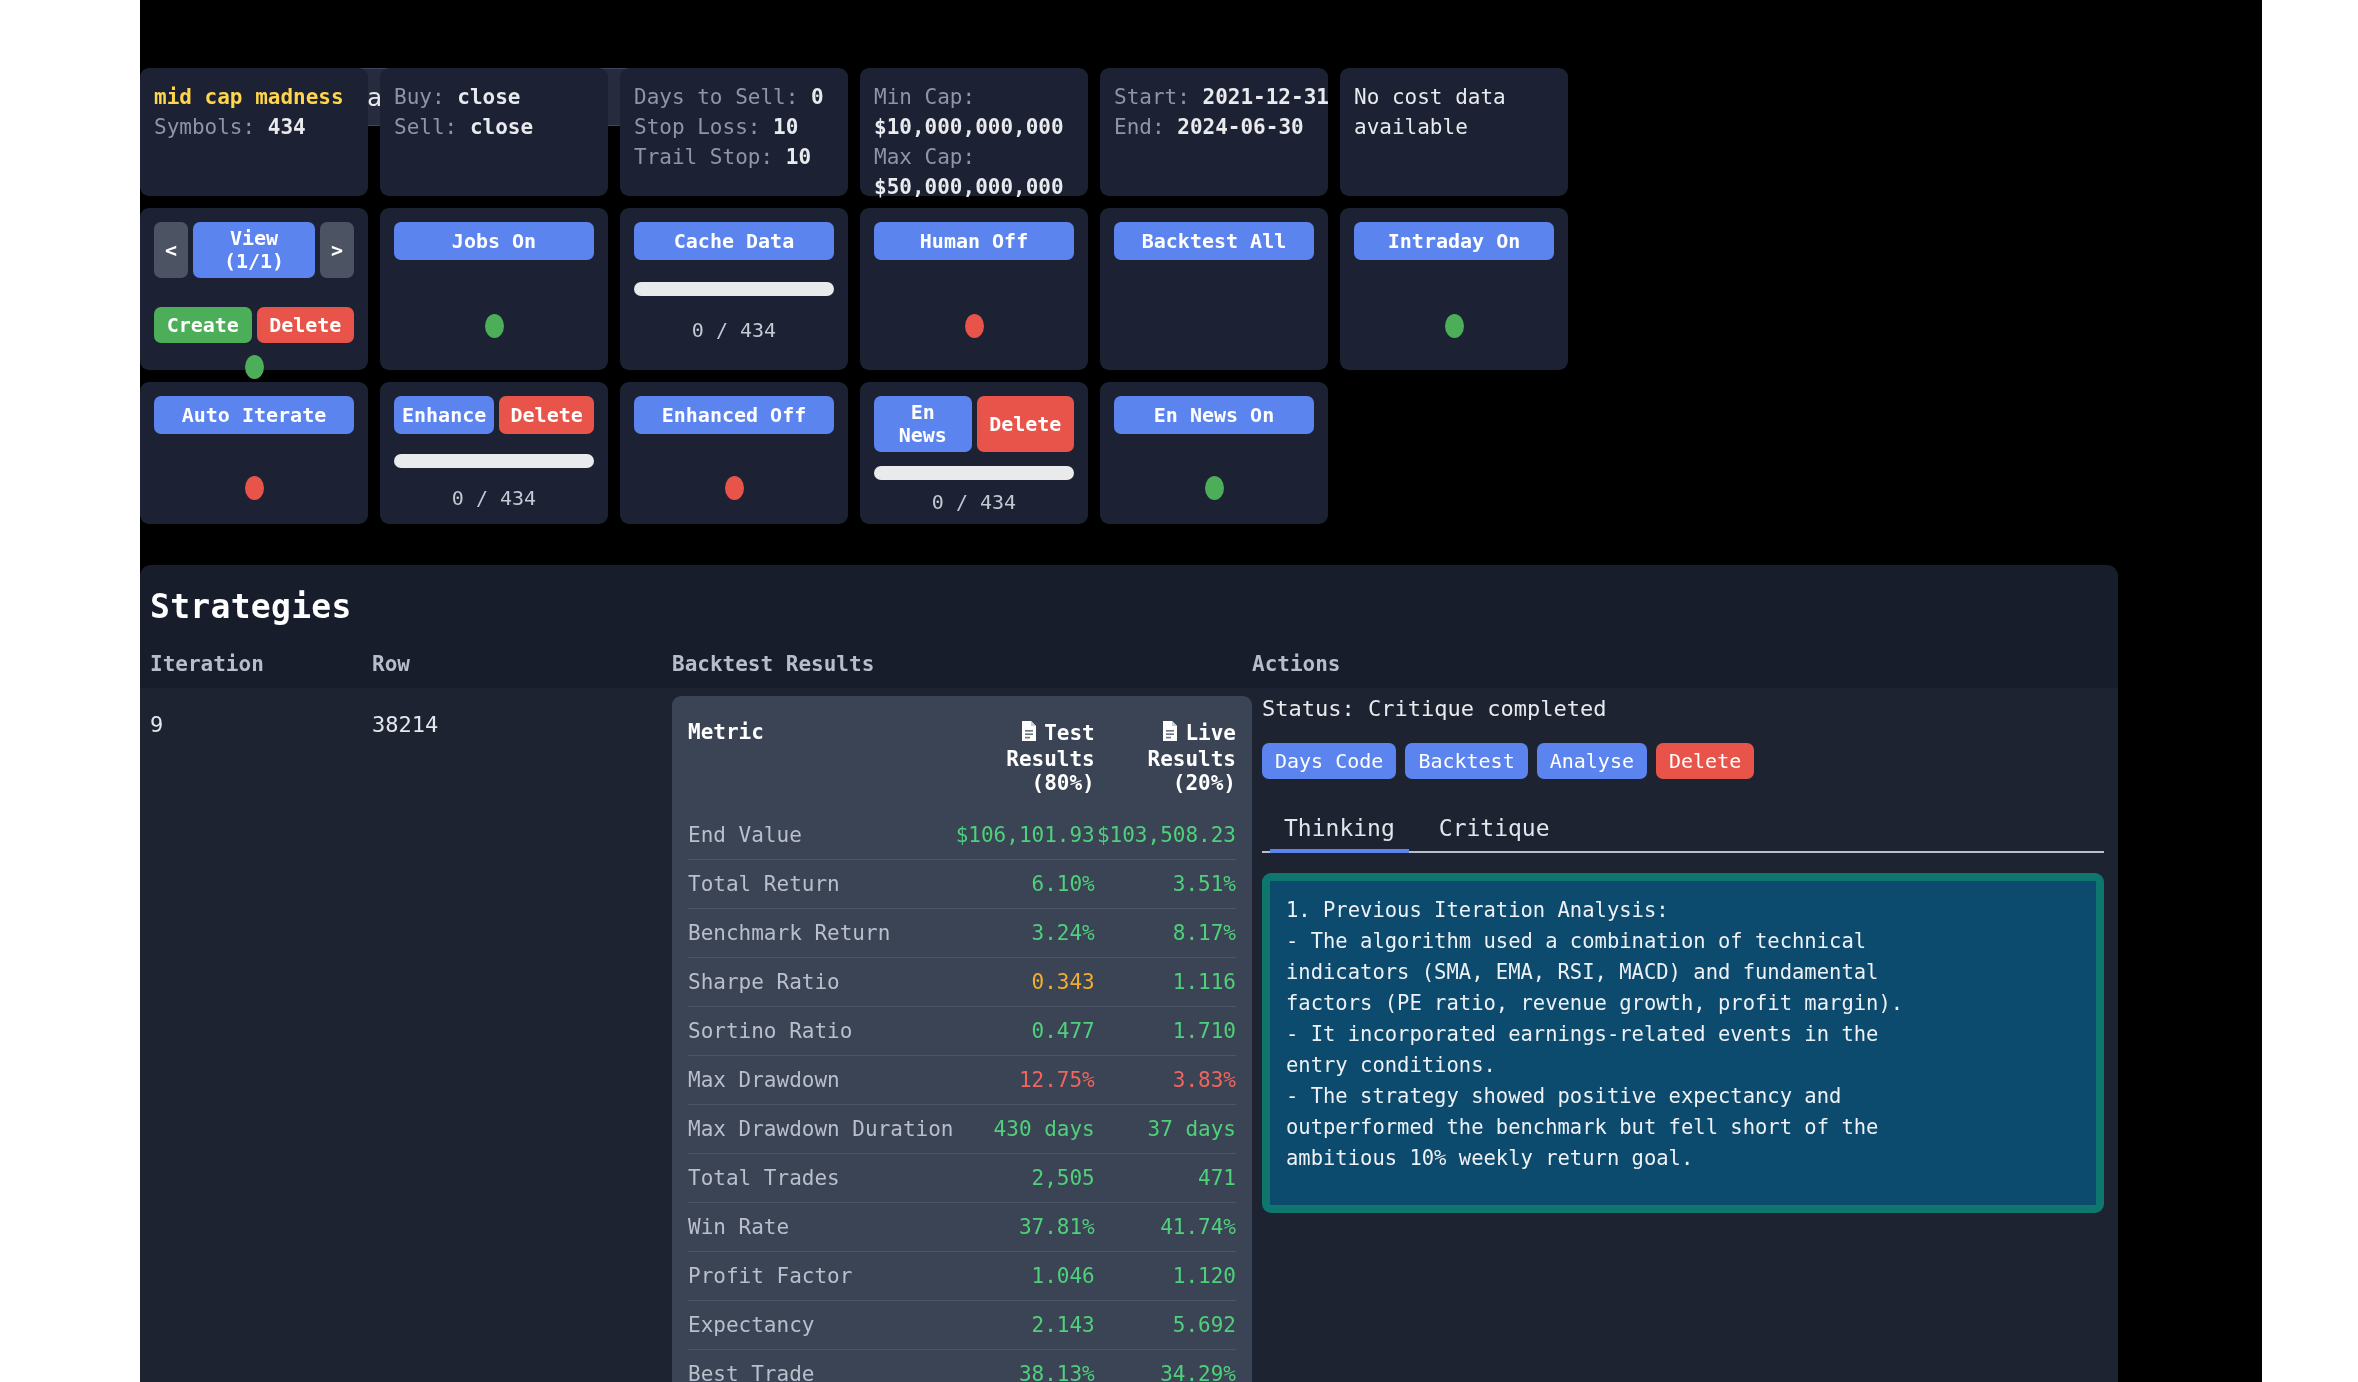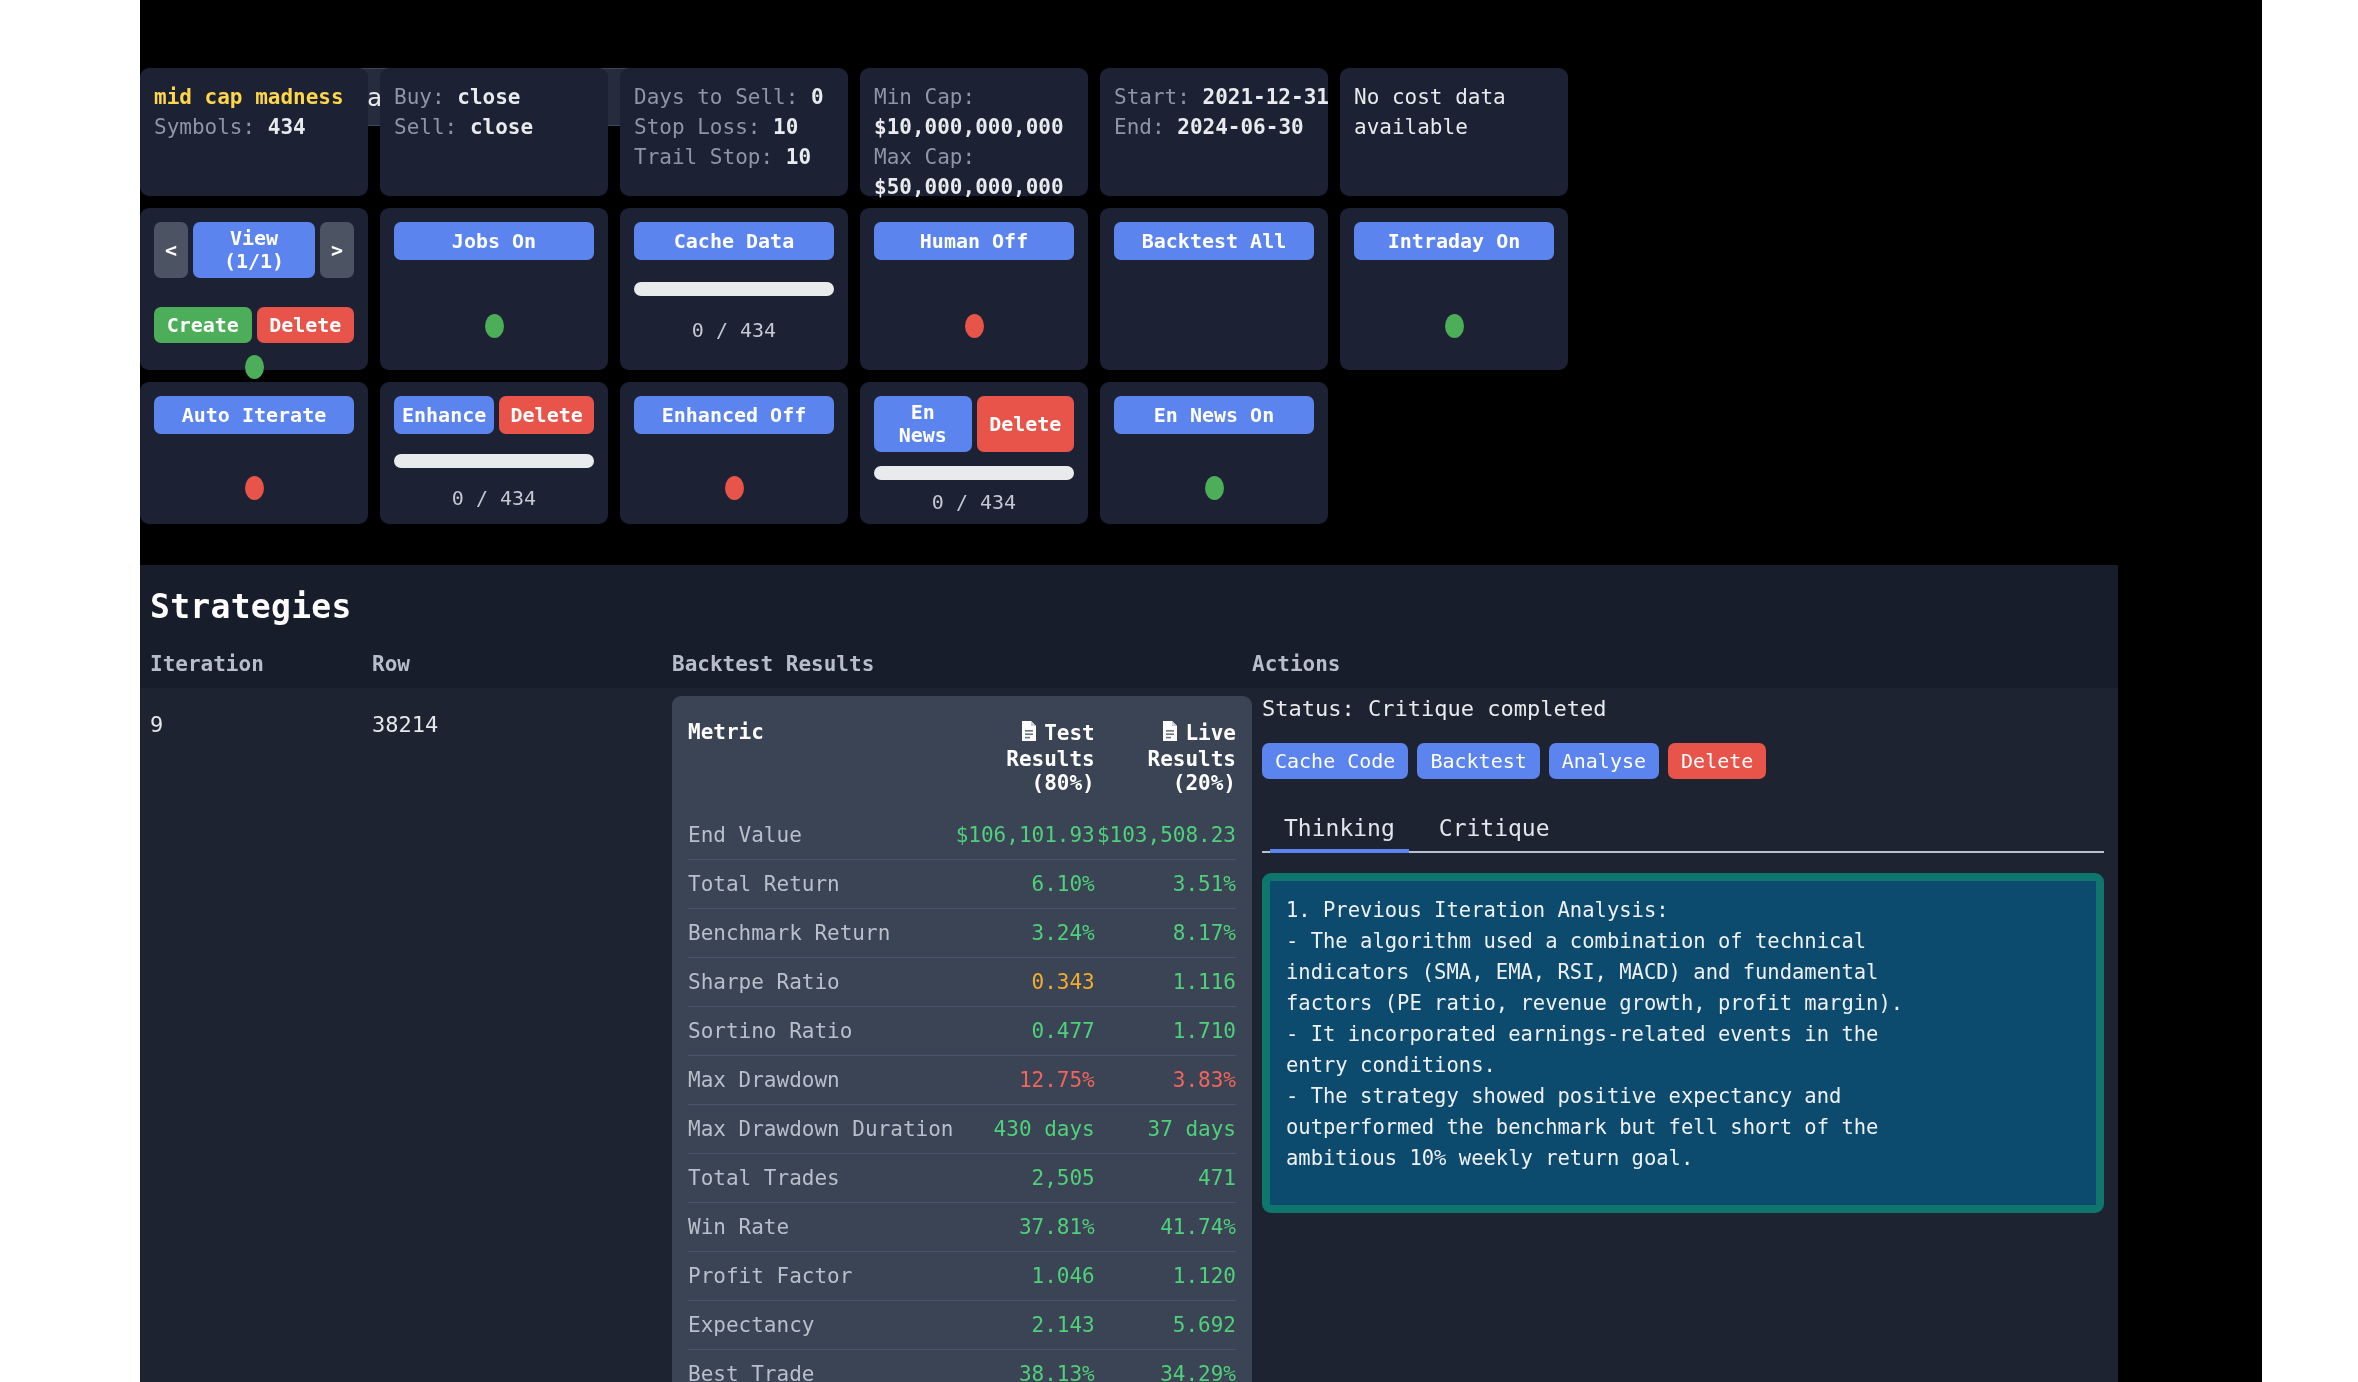"Strategies" #strategies { border-radius: 1px -> 11px }
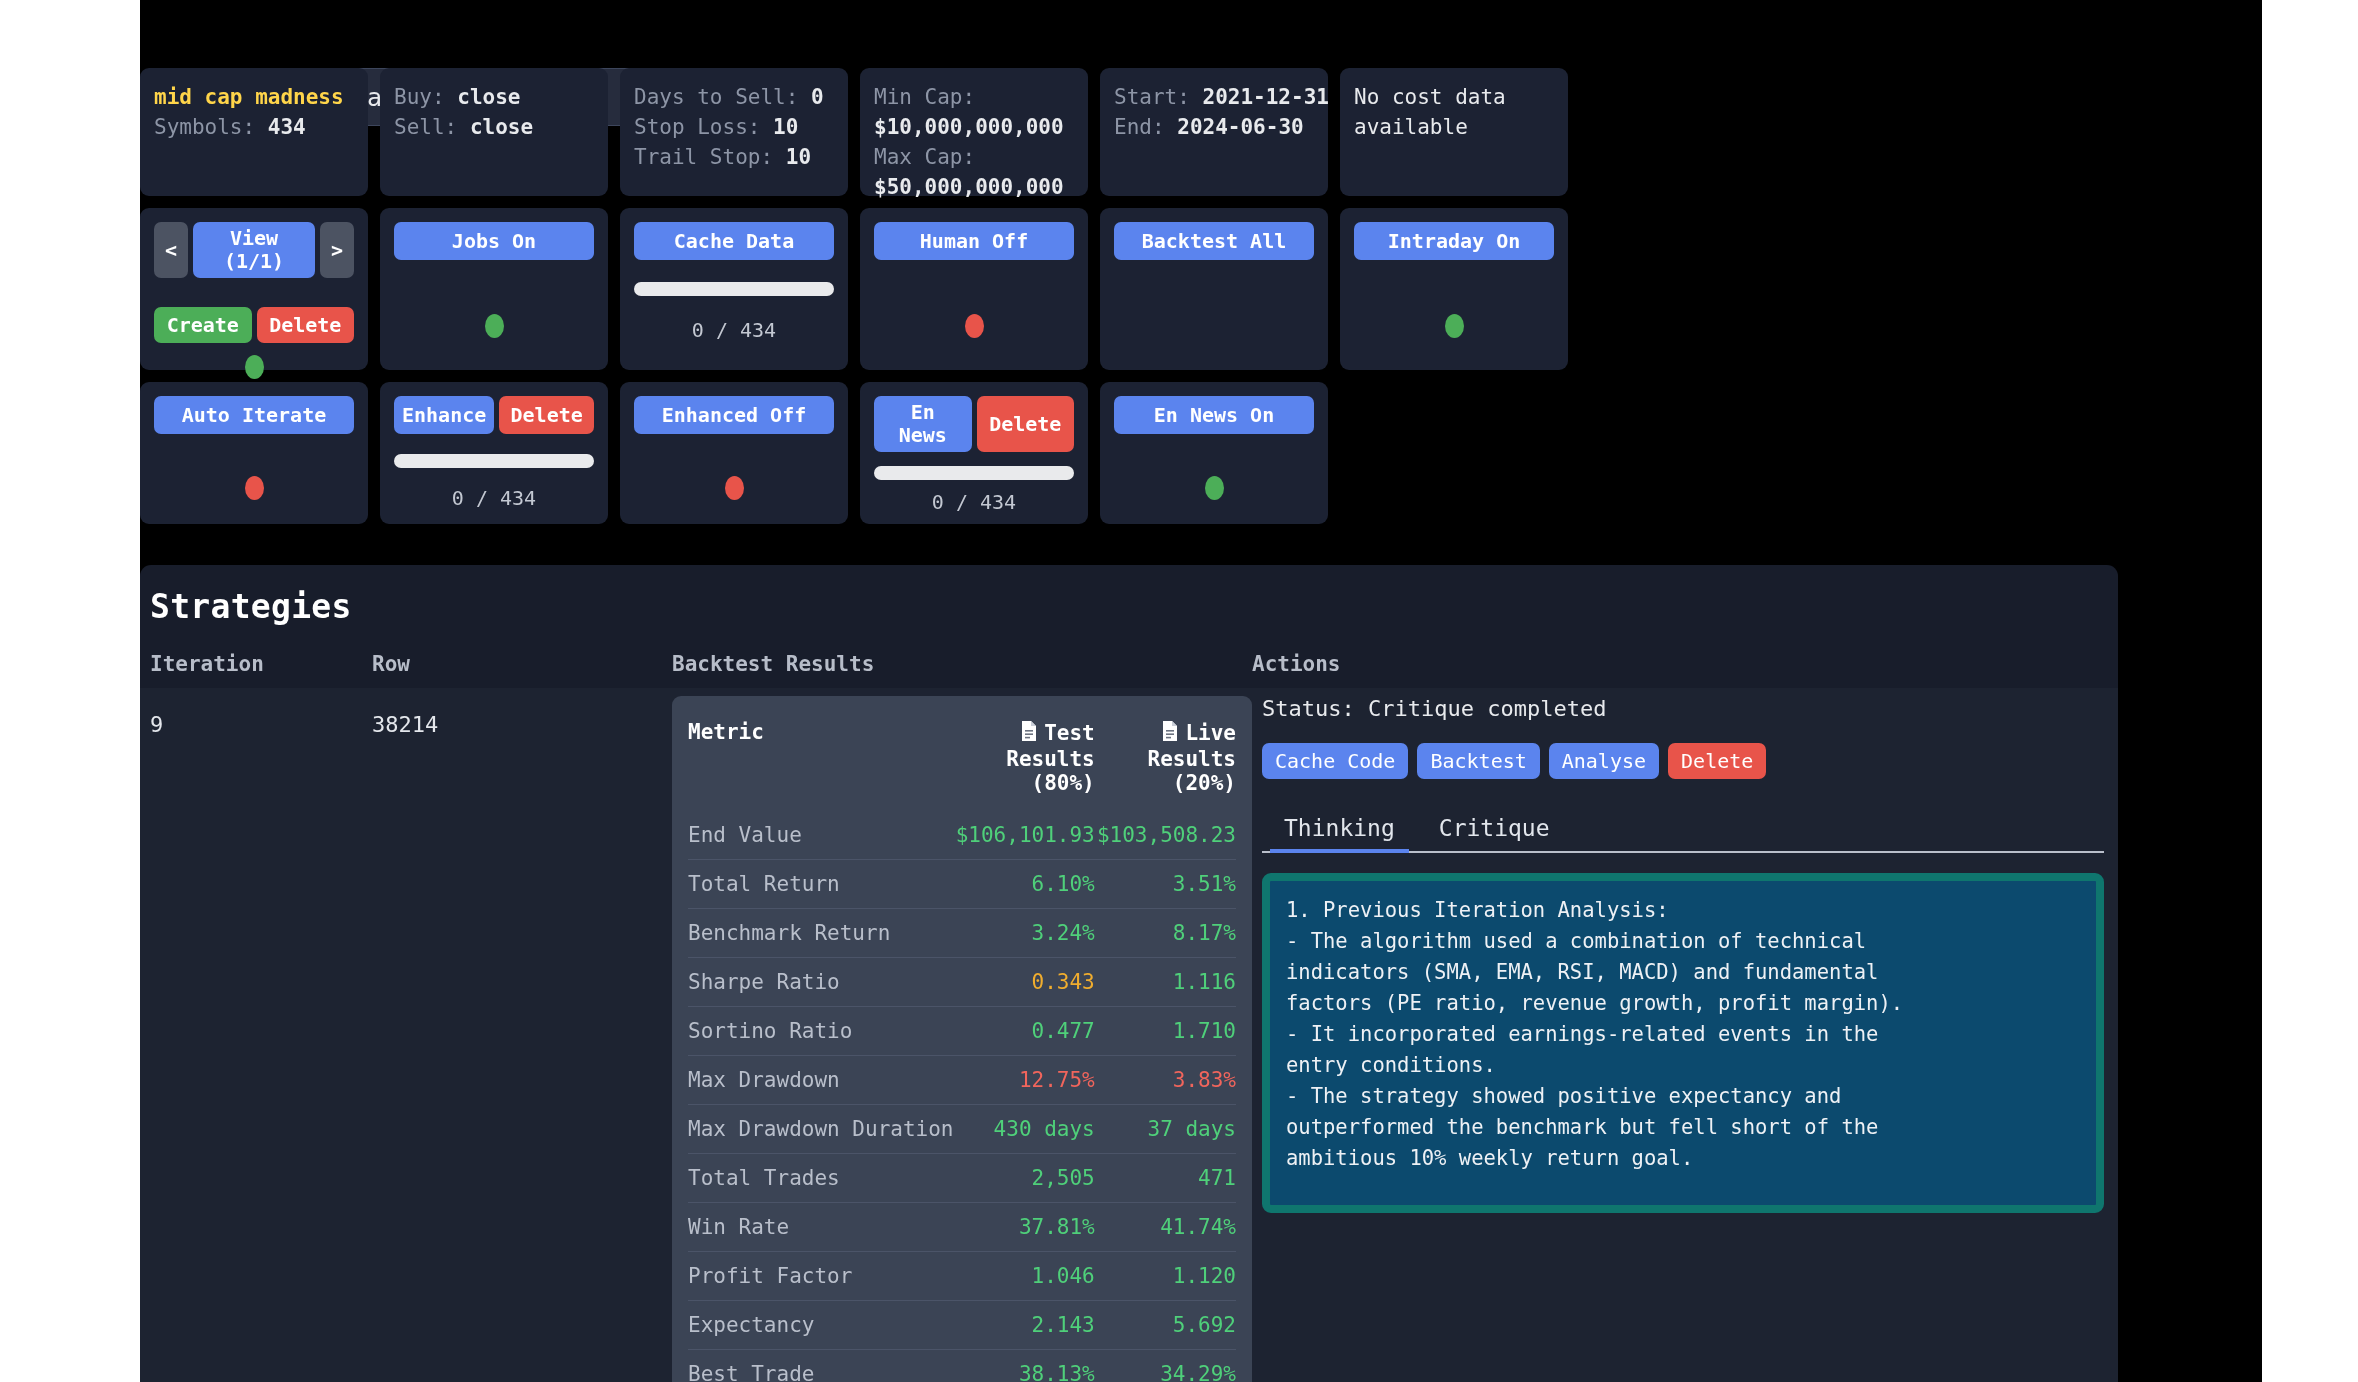"Cache Code" button.btn { text: Cache -> Days }
